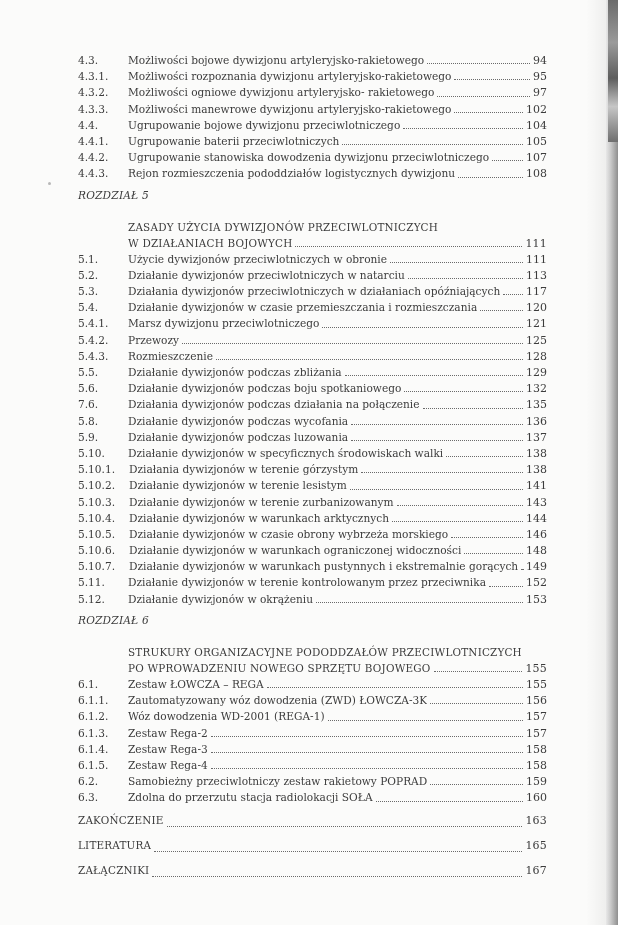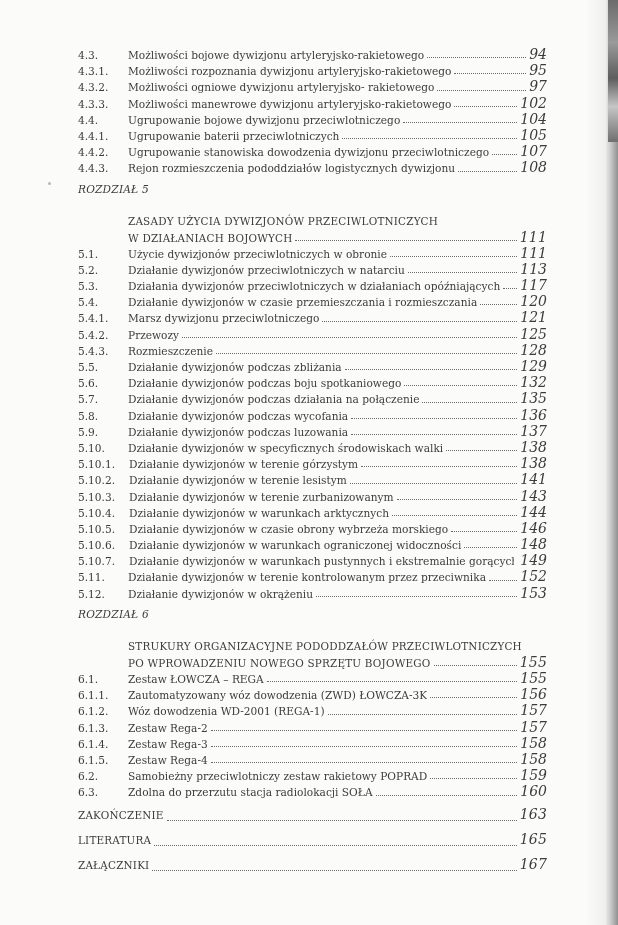"4.3." .toc { top: 46px -> 52px }
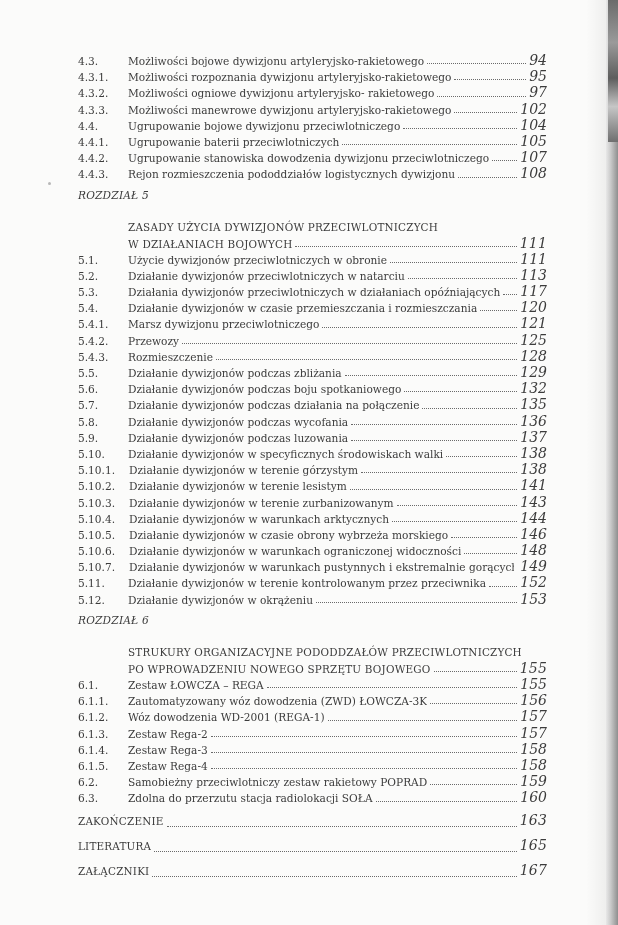"94" .page { font-size: 14px -> 11px; font-style: italic -> none }
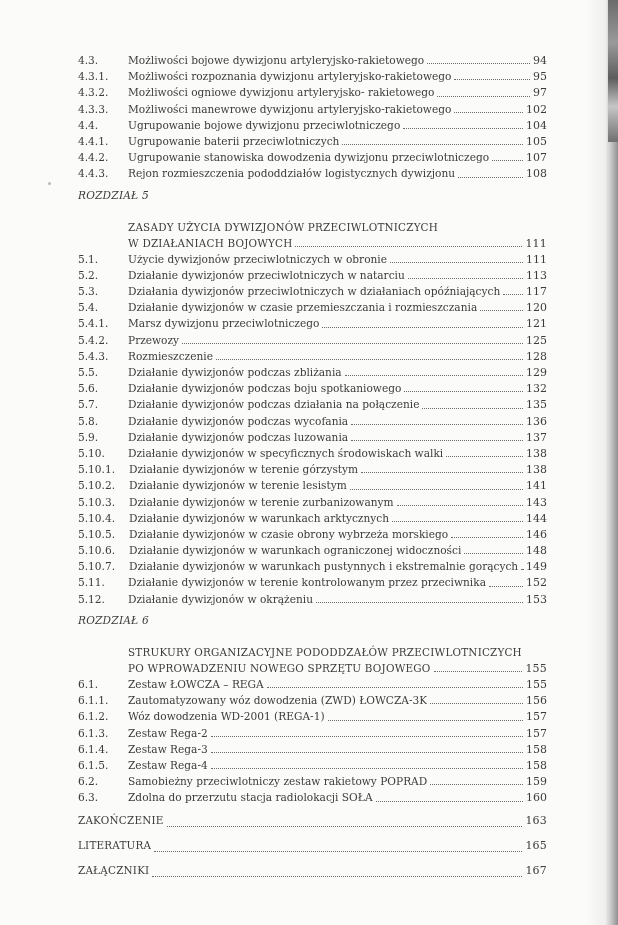"5.7." span.num { text: 5.7 -> 7.6 }
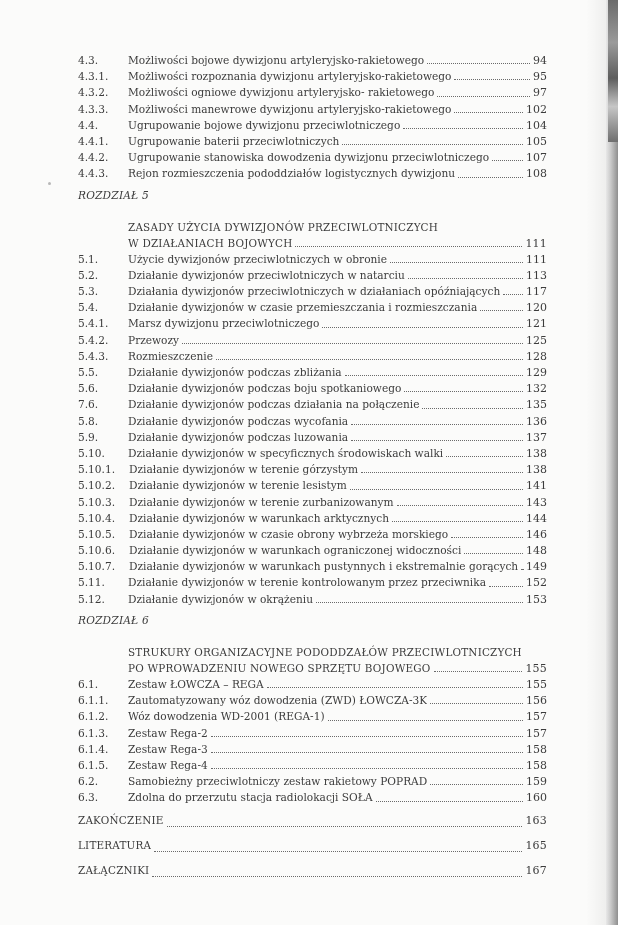"Działanie dywizjonów podczas działania" span.title { text: Działanie -> Działania }
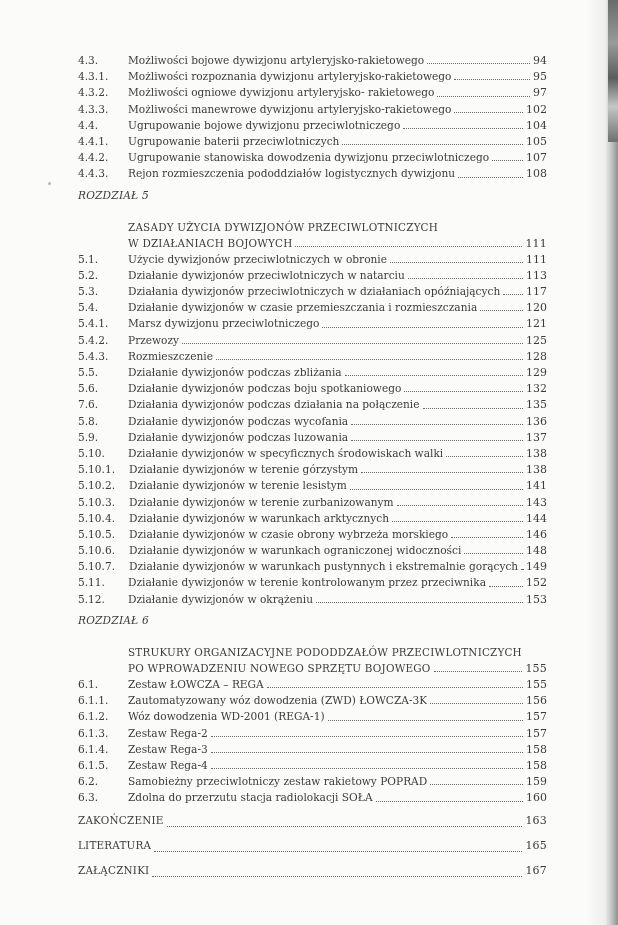"Działanie dywizjonów w terenie górzystym" span.title { text: Działanie -> Działania }
